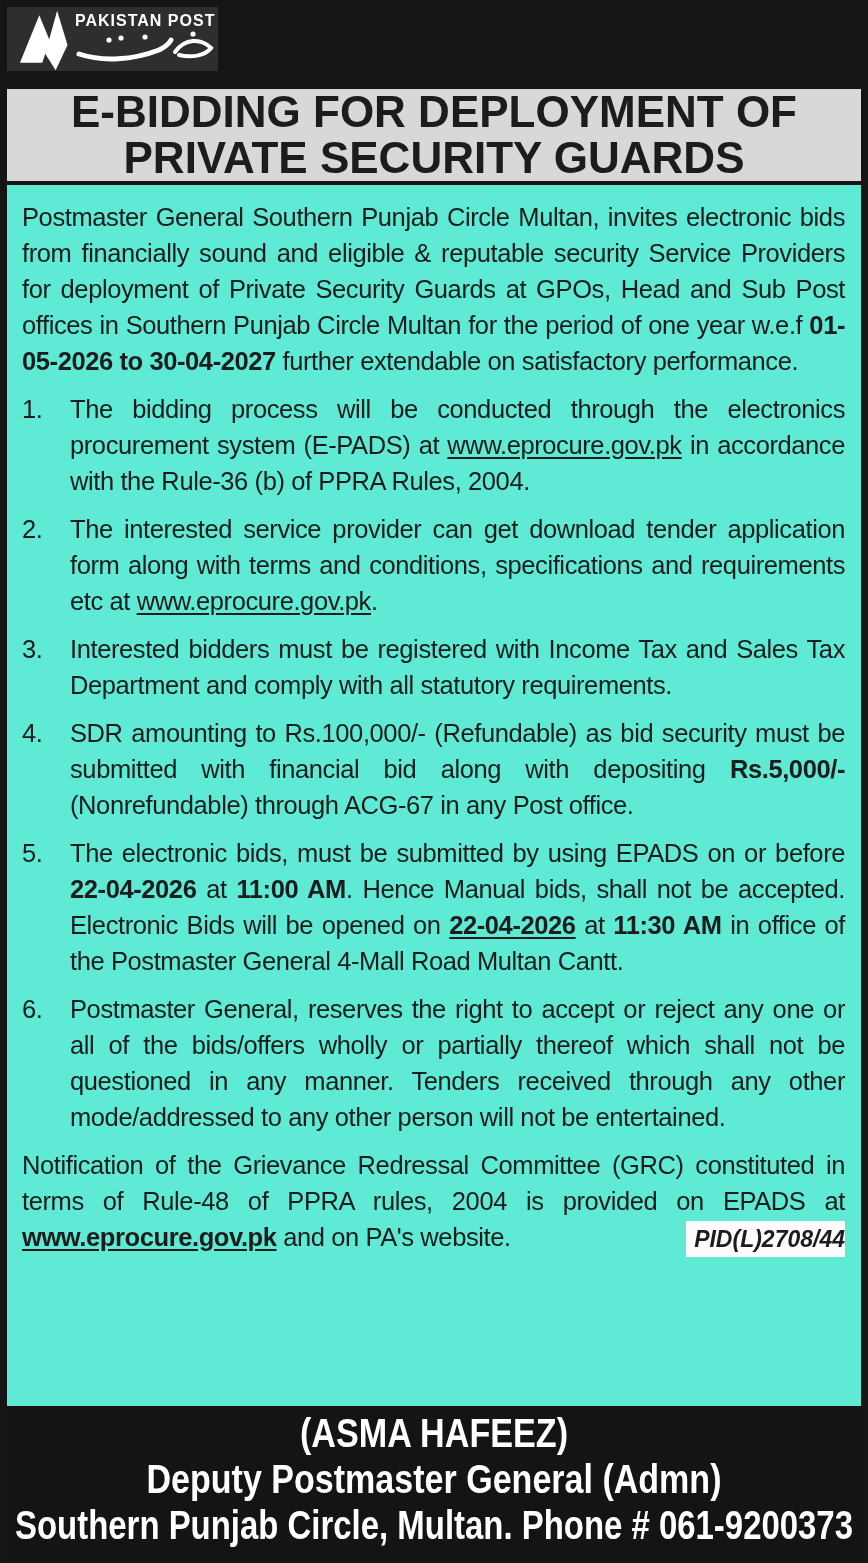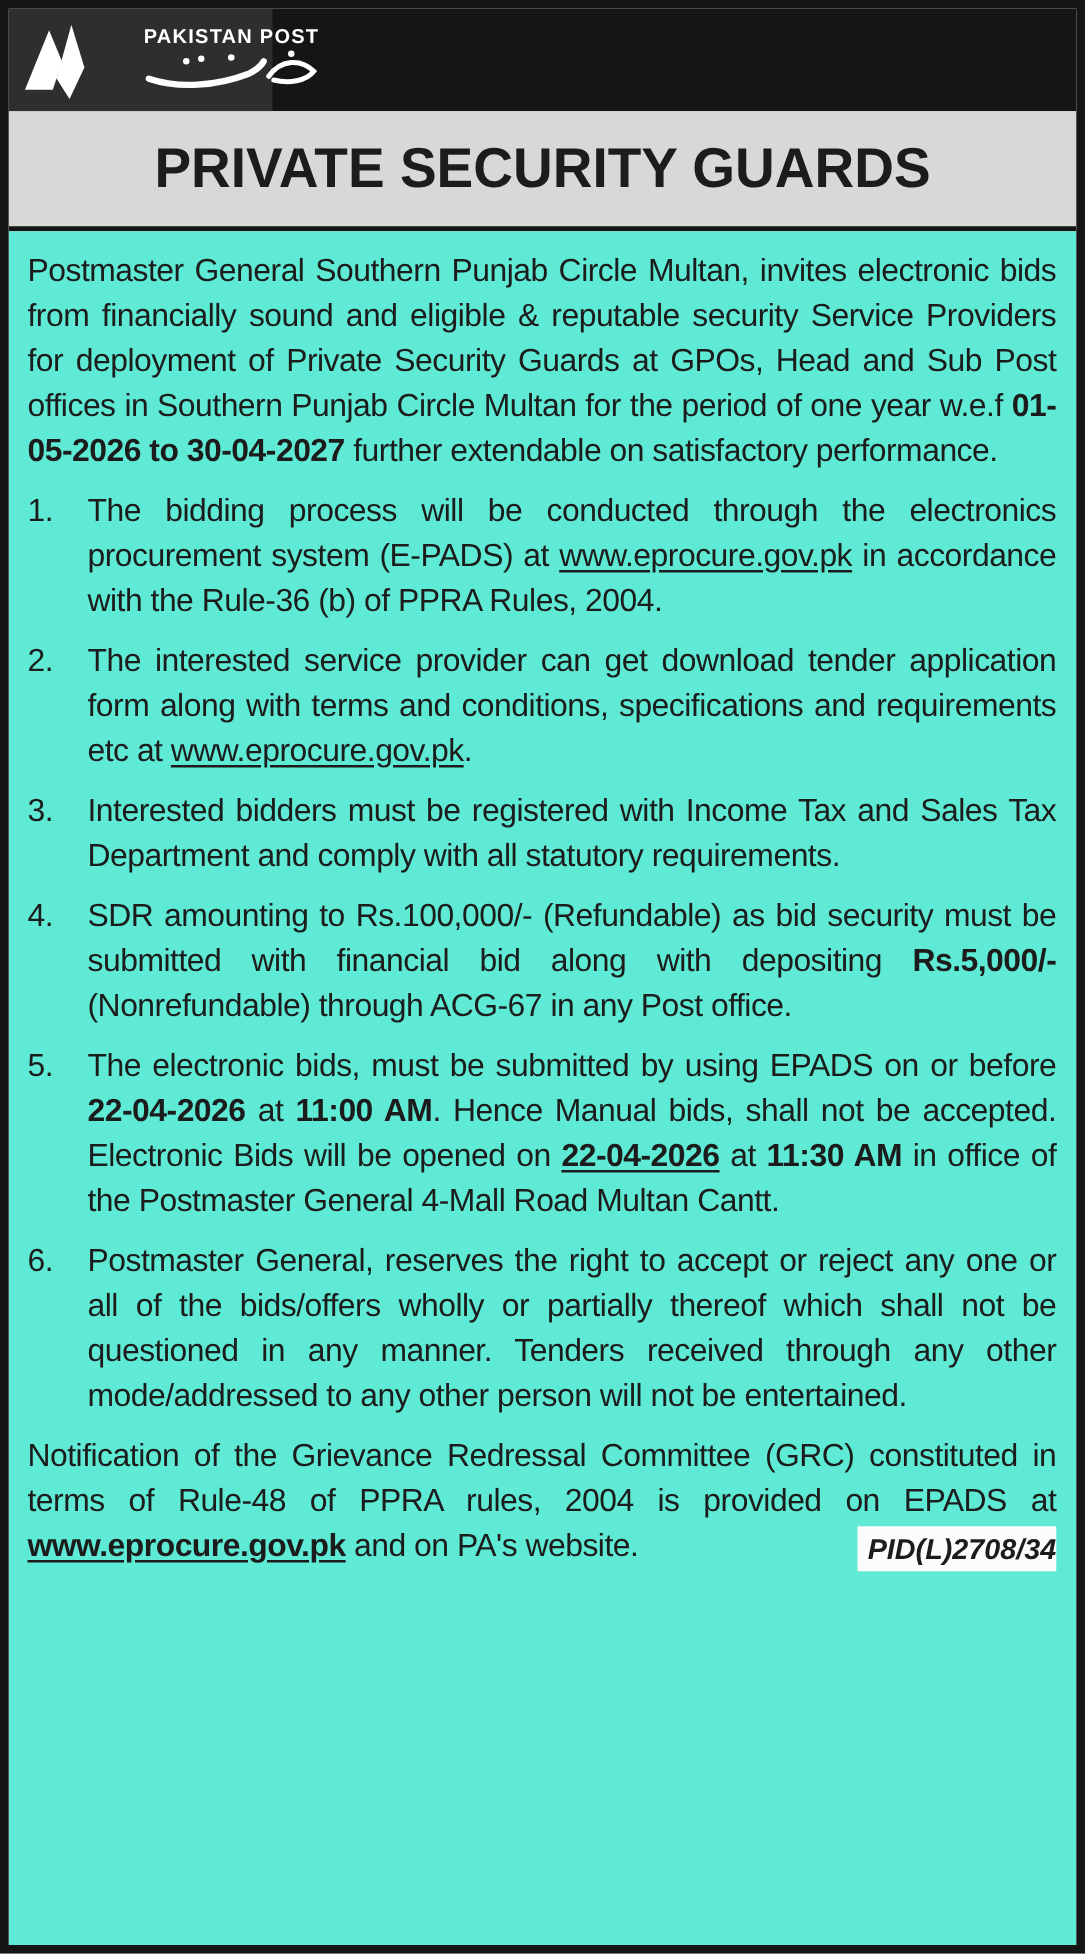"PAKISTAN POST" .logo-box { gap: 40px -> none; height: 82px -> 64px }
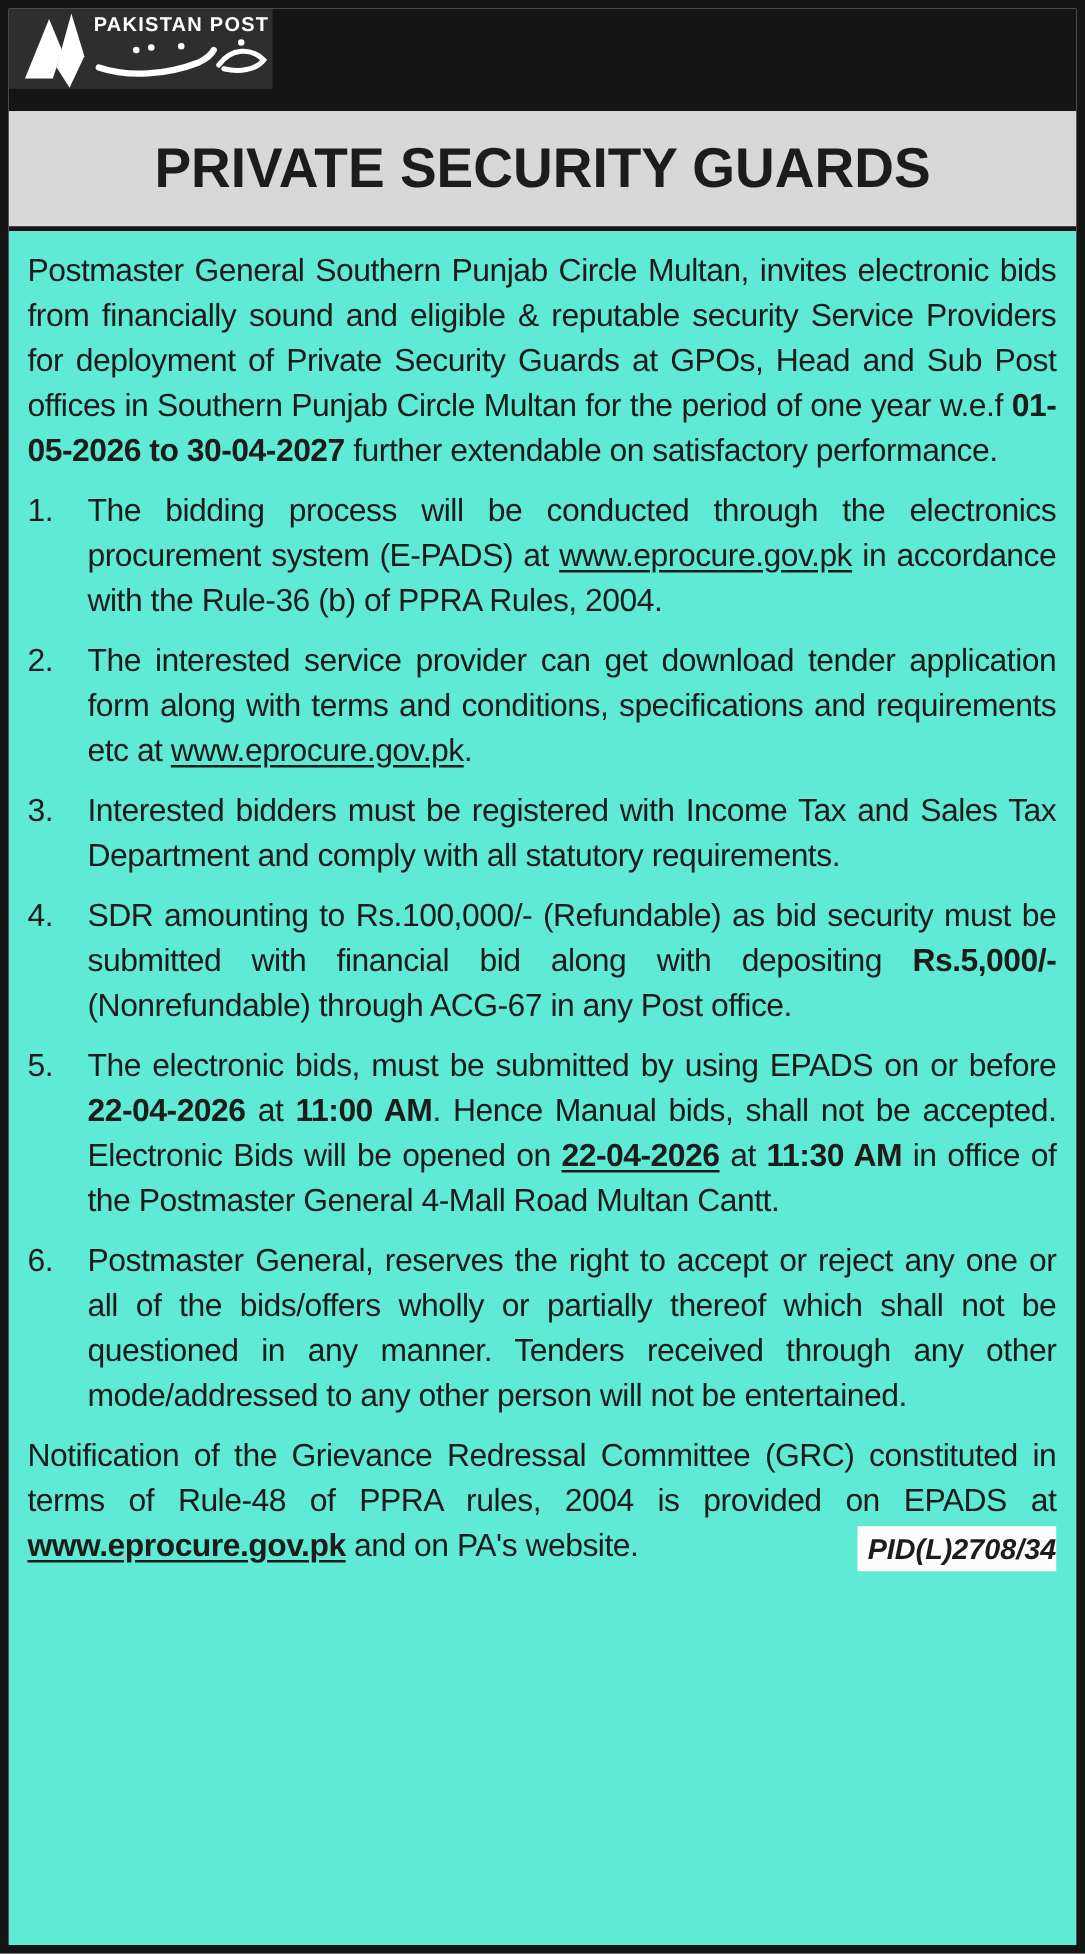"E-BIDDING FOR DEPLOYMENT OF" div.band-line { html: none -> <div>E-BIDDING FOR DEPLOYMENT OF</div> }
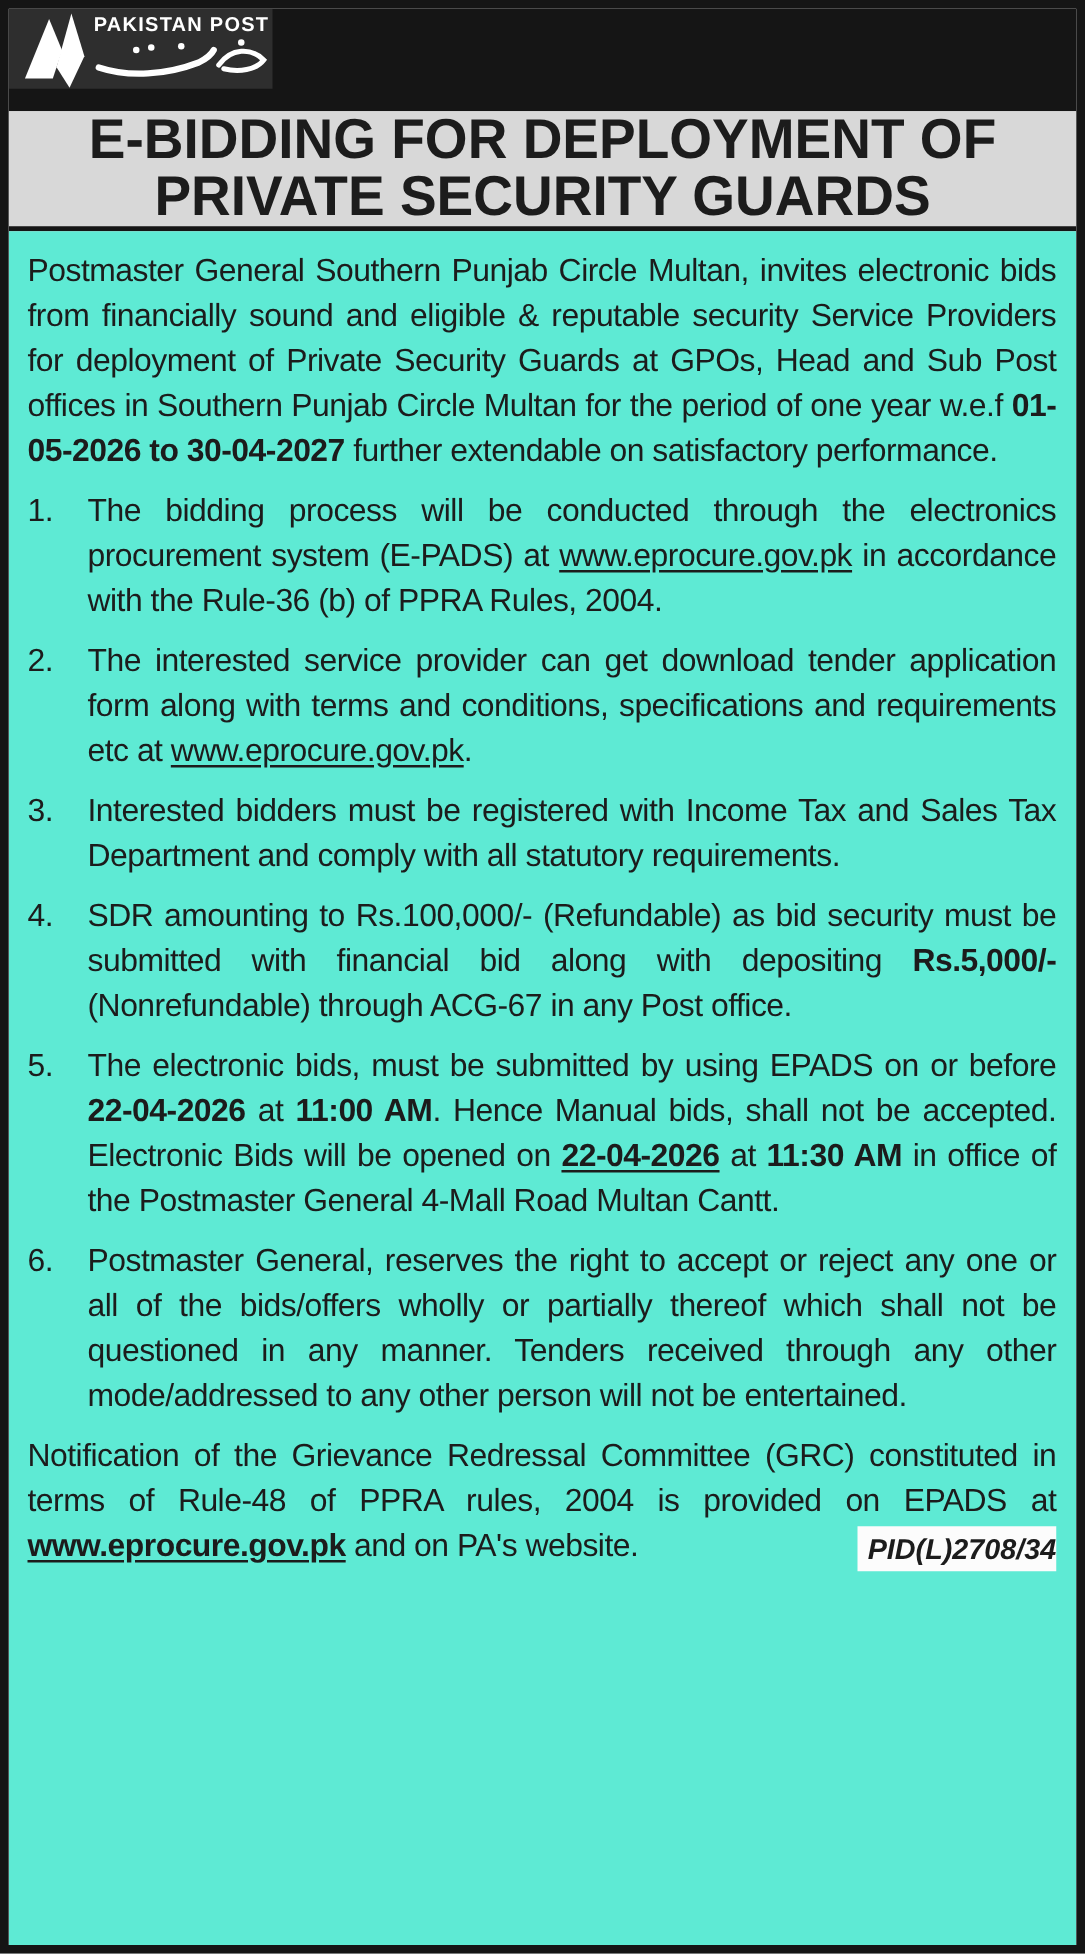"PID(L)2708/34" span.pid { text: 2708/34 -> 2708/44 }
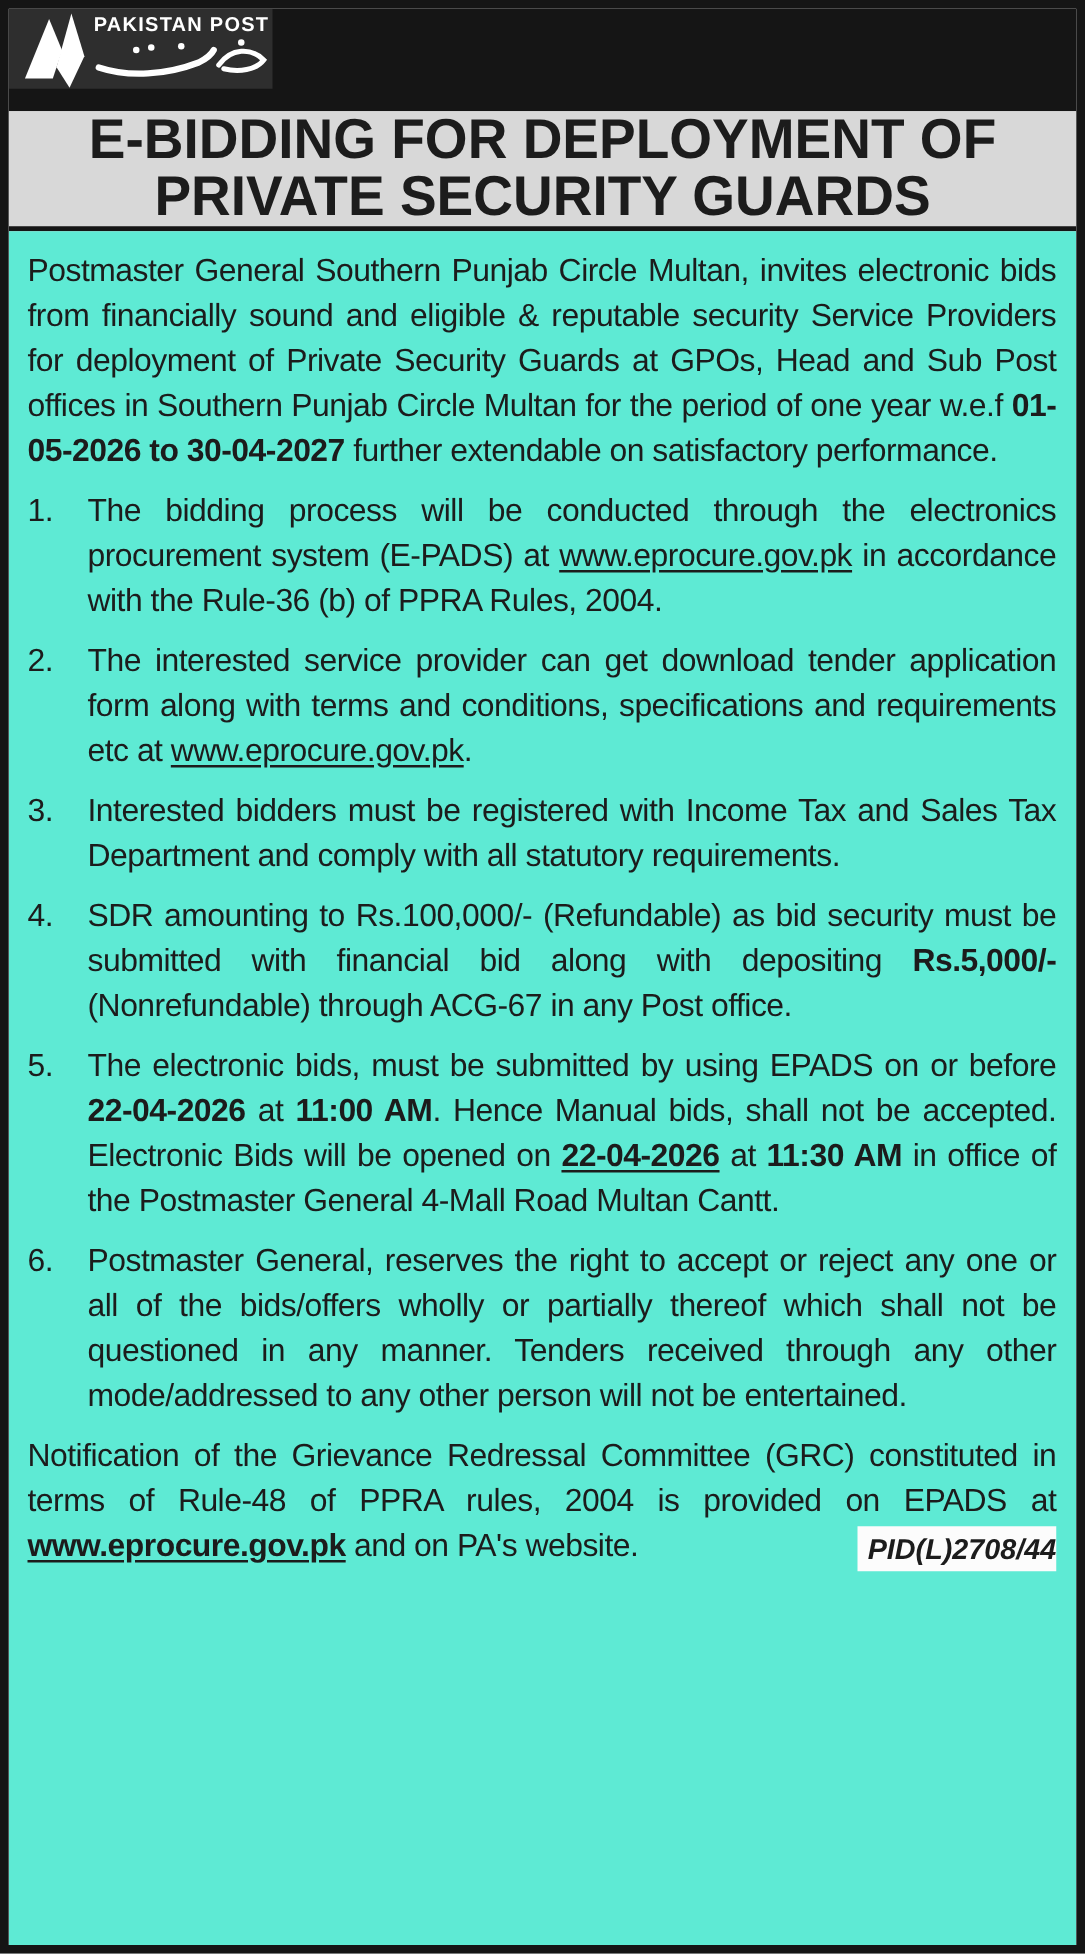"(ASMA HAFEEZ)" div.footer { html: none -> <div> <svg> <text>(ASMA HAFEEZ)</text> </svg> <svg> <text>Deputy Postmaster General (Admn)</text> </svg> <svg> <text>Southern Punjab Circle, Multan. Phone # 061-9200373</text> </svg> </div> }
